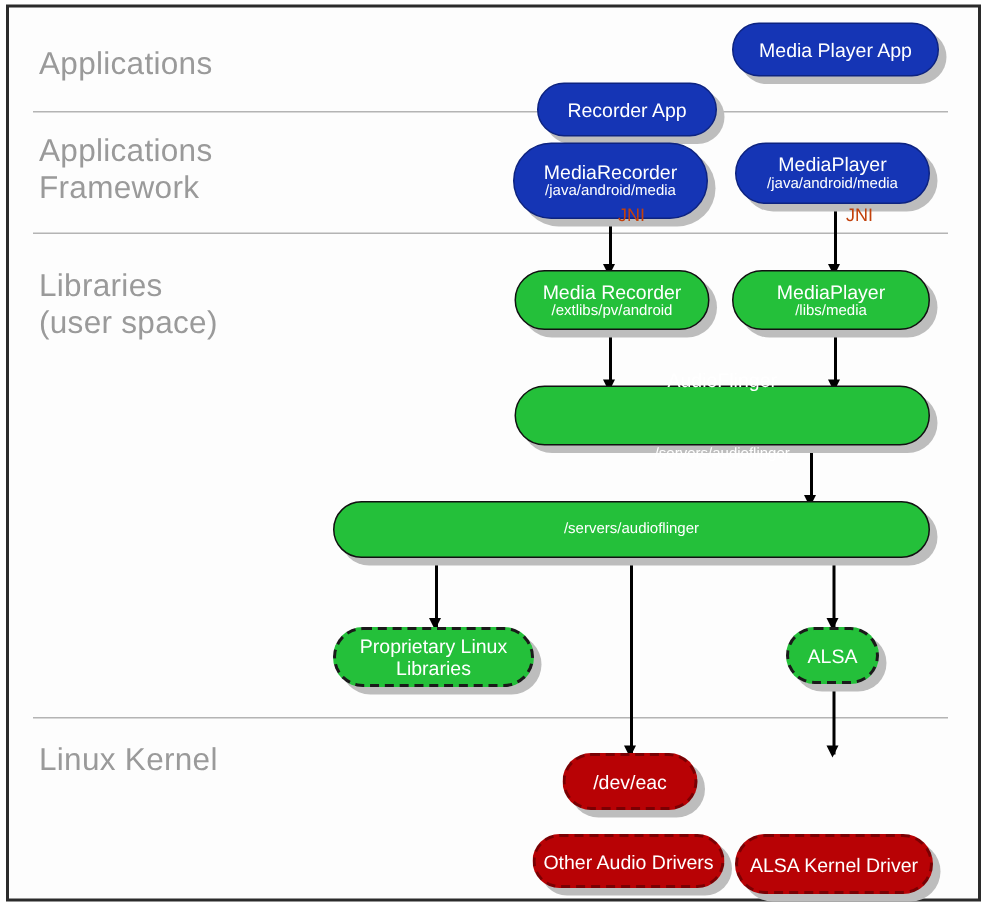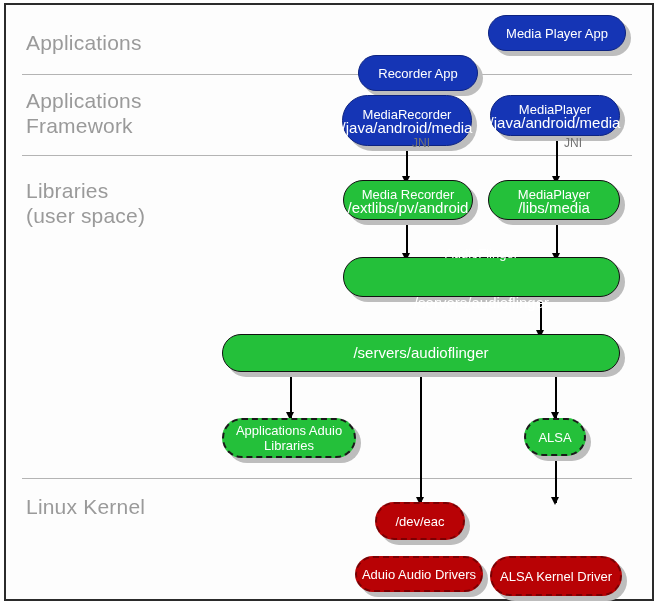"/java/android/media" .node .sub { font-size: 15px -> 10px }
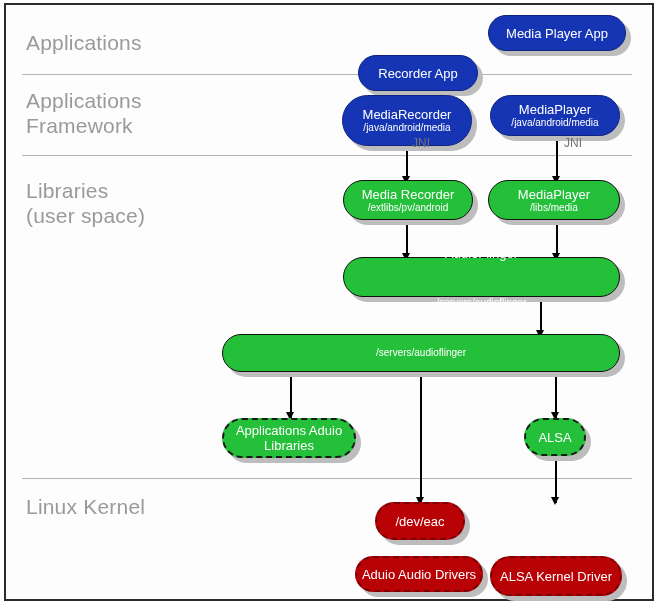"JNI" .conn-label { color: #737373 -> #c2410c }
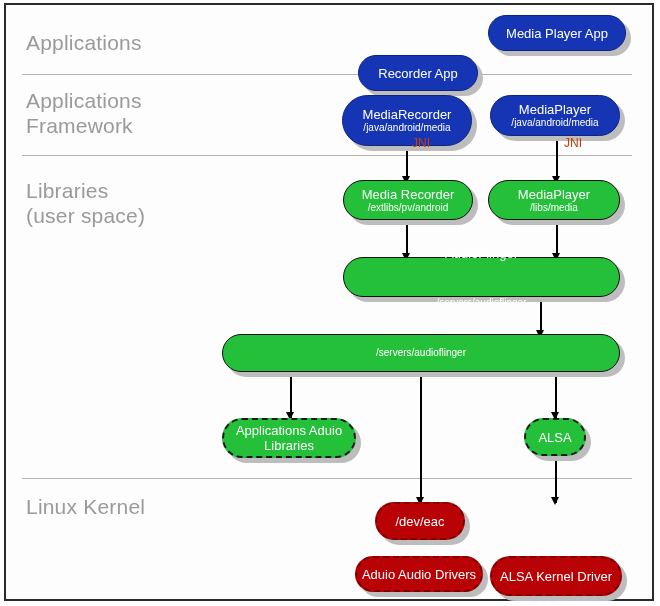"Applications Aduio" div.title { text: Applications Aduio -> Proprietary Linux }
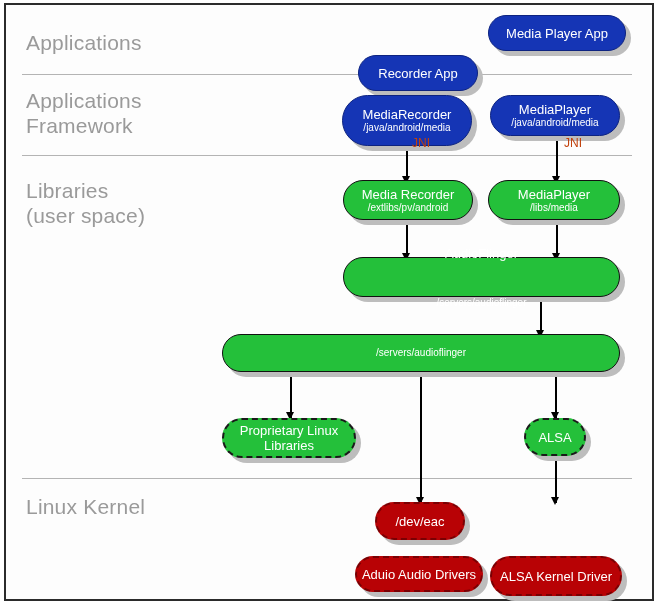"Aduio Audio Drivers" div.title { text: Aduio -> Other }
